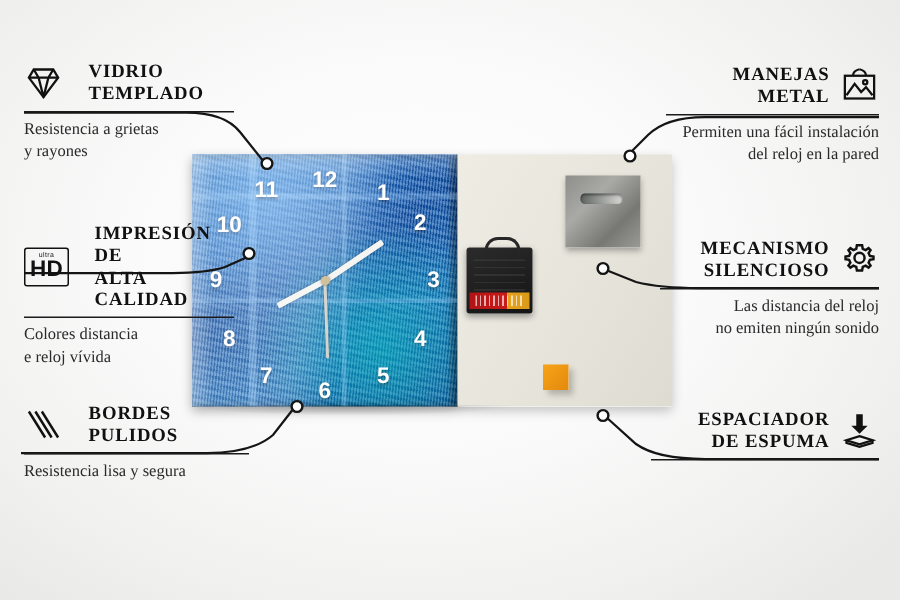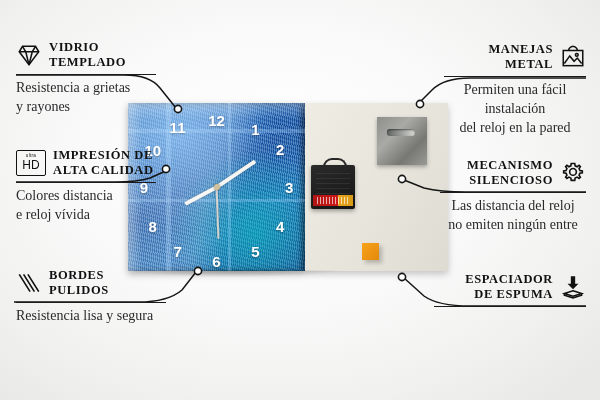"VIDRIO" .title { margin-left: none -> 10px }
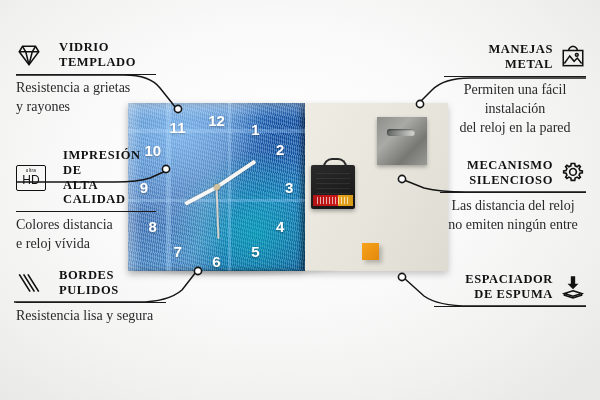"Resistencia a grietas" .desc { font-size: 14px -> 11px }
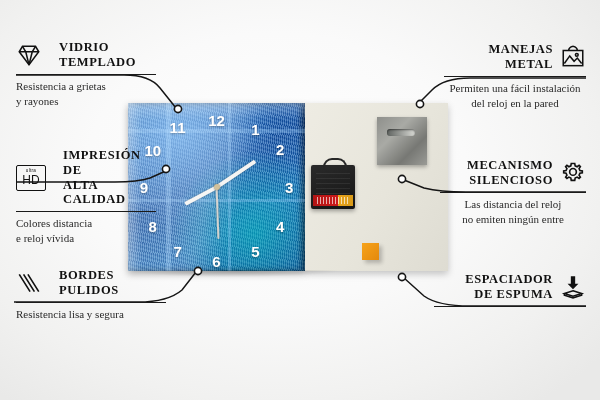"Permiten una fácil instalación" .callout.right .desc { text-align: center -> right }
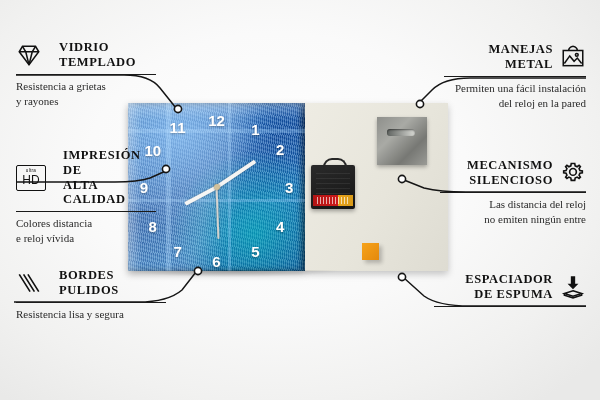"HD" .hdbox .h { font-size: 12px -> 15px; font-weight: normal -> bold }
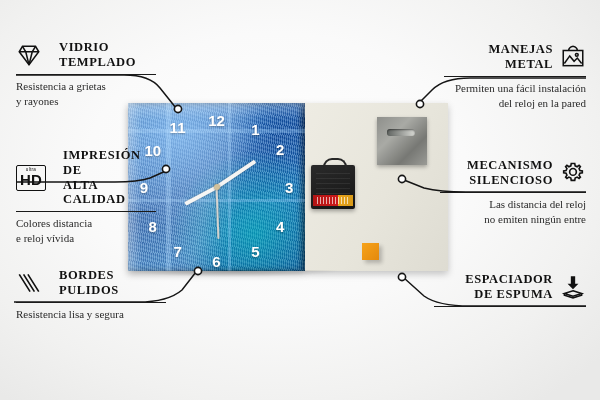"no emiten ningún entre" div { text: entre -> sonido }
